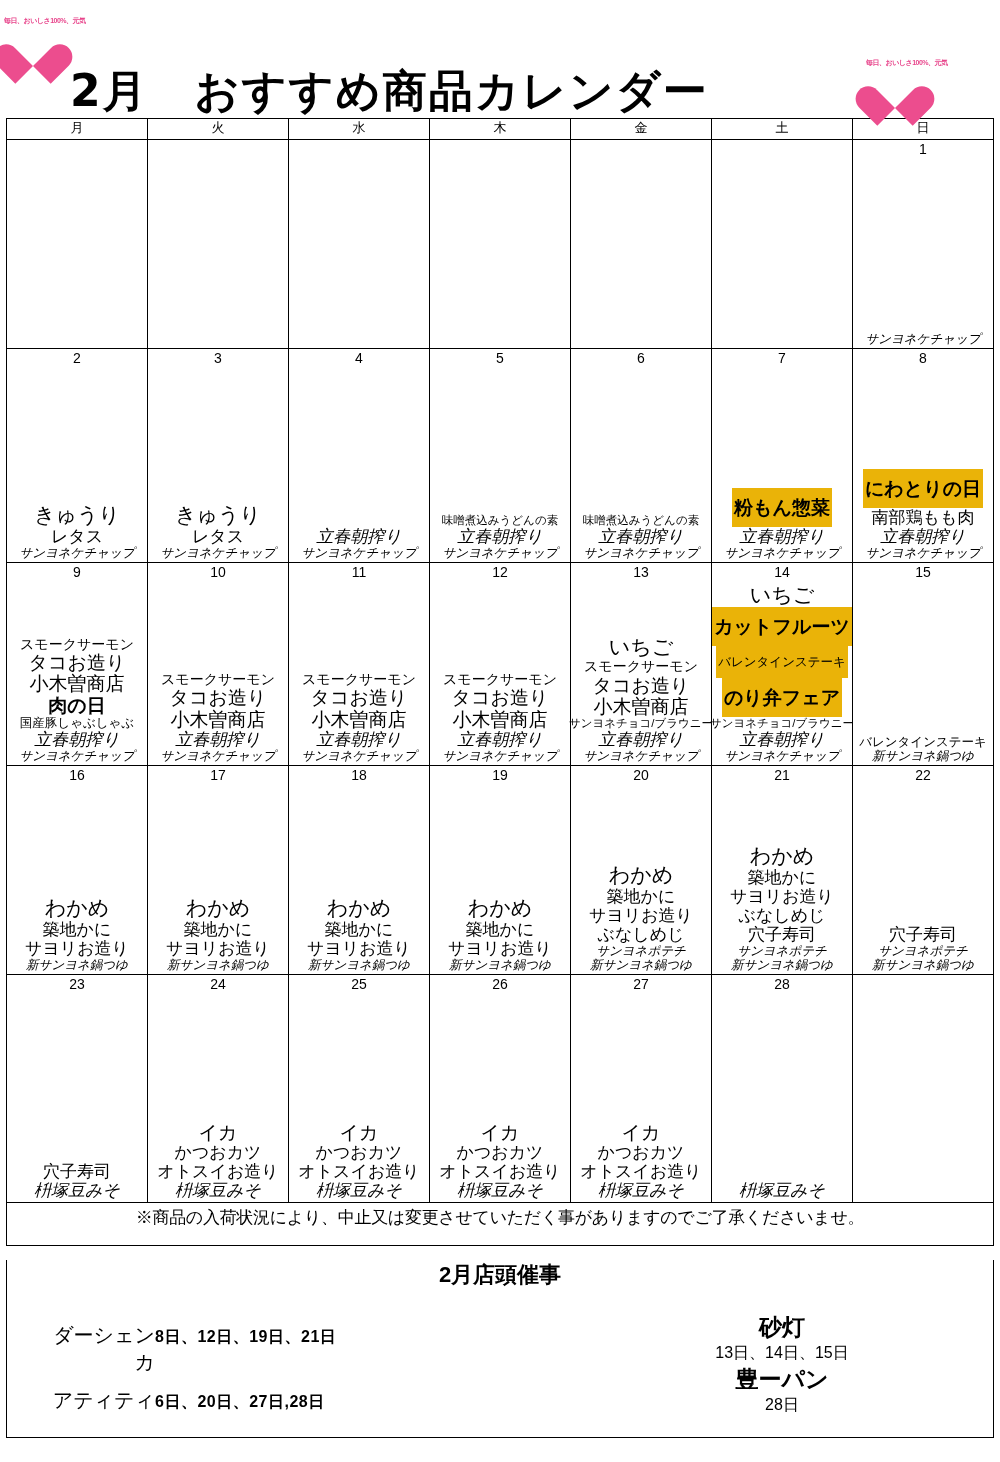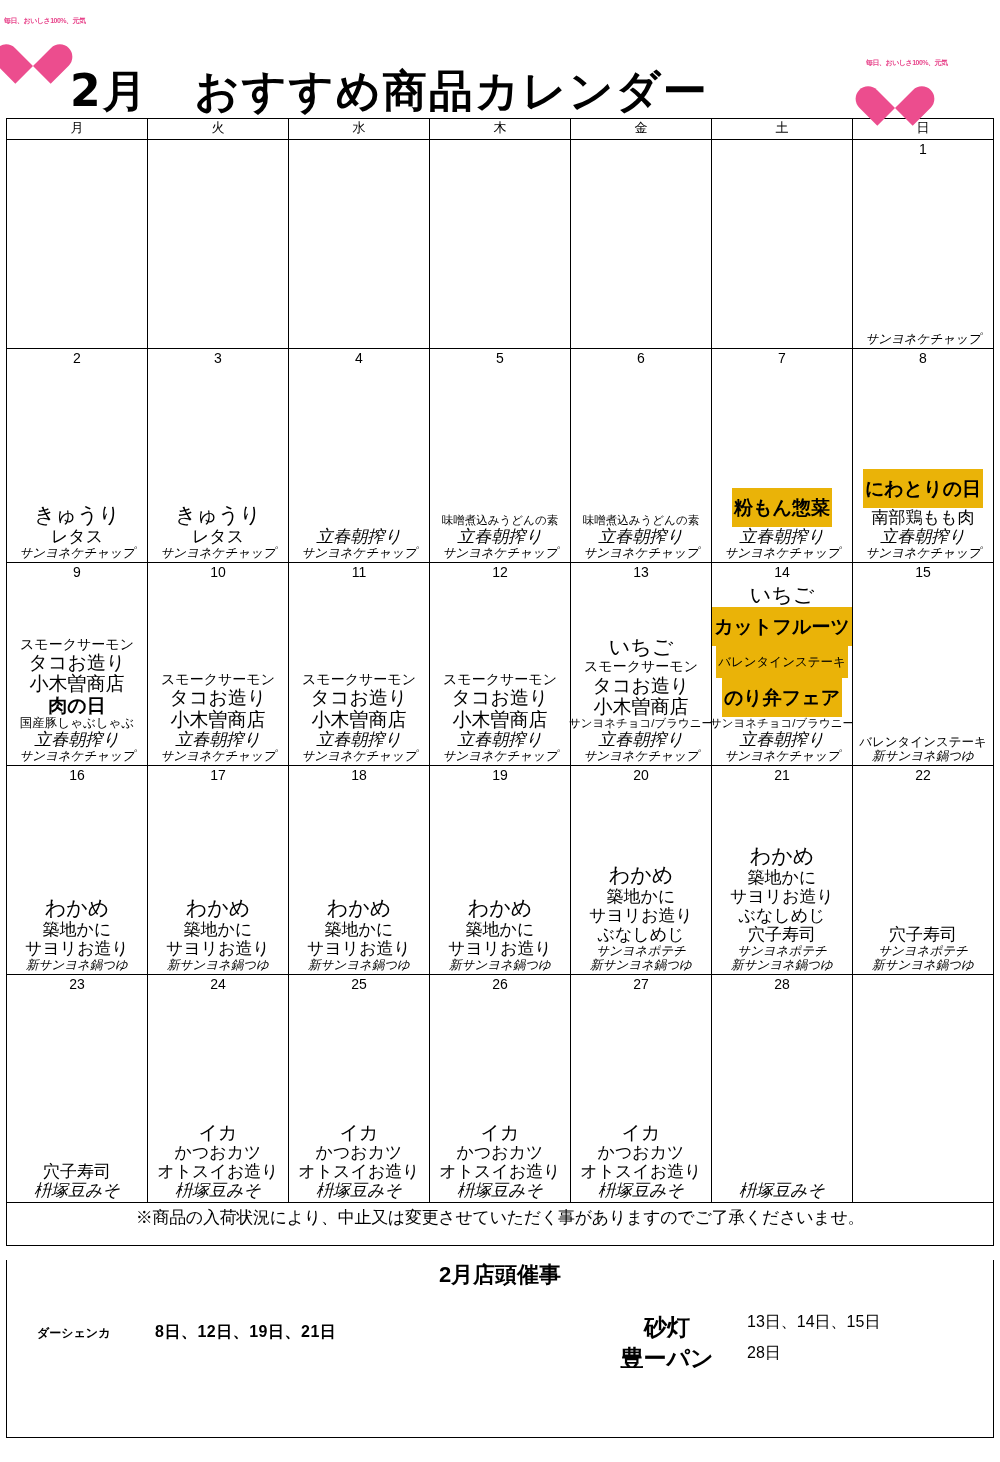"ダーシェンカ" .ev-name { font-size: 12px -> 20px; font-weight: bold -> normal; text-align: left -> right }
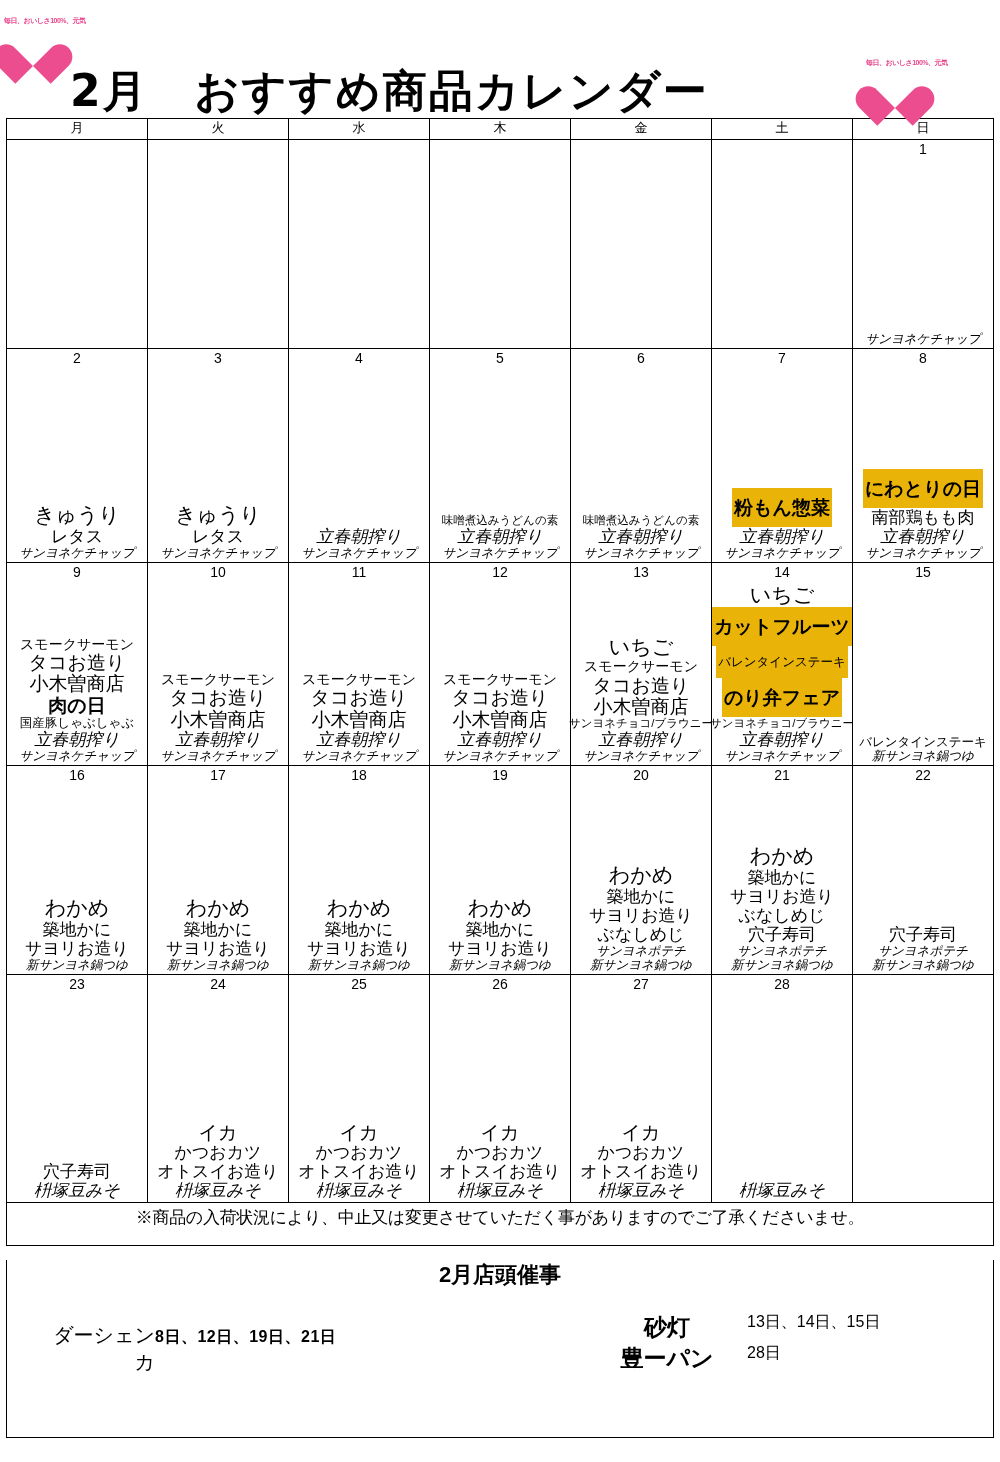"砂灯" .ev-right .rrow { align-items: flex-start -> center; flex-direction: none -> column }
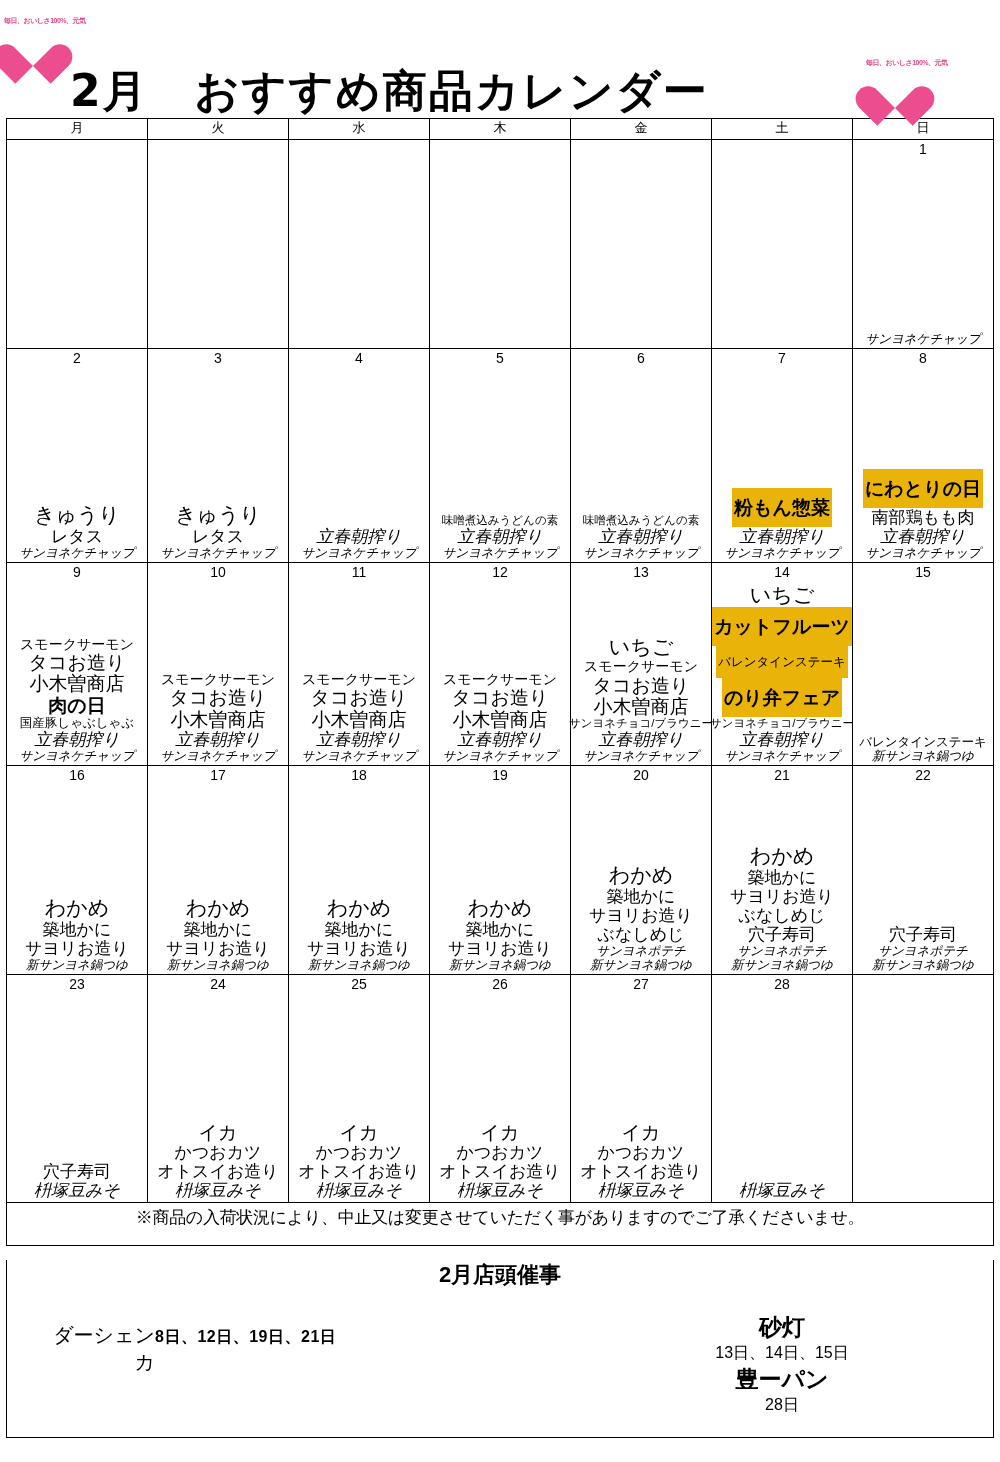"アティティ" div.ev-row { html: none -> <div> <div>アティティ</div> <div>6日、20日、27日,28日</div> </div> }
